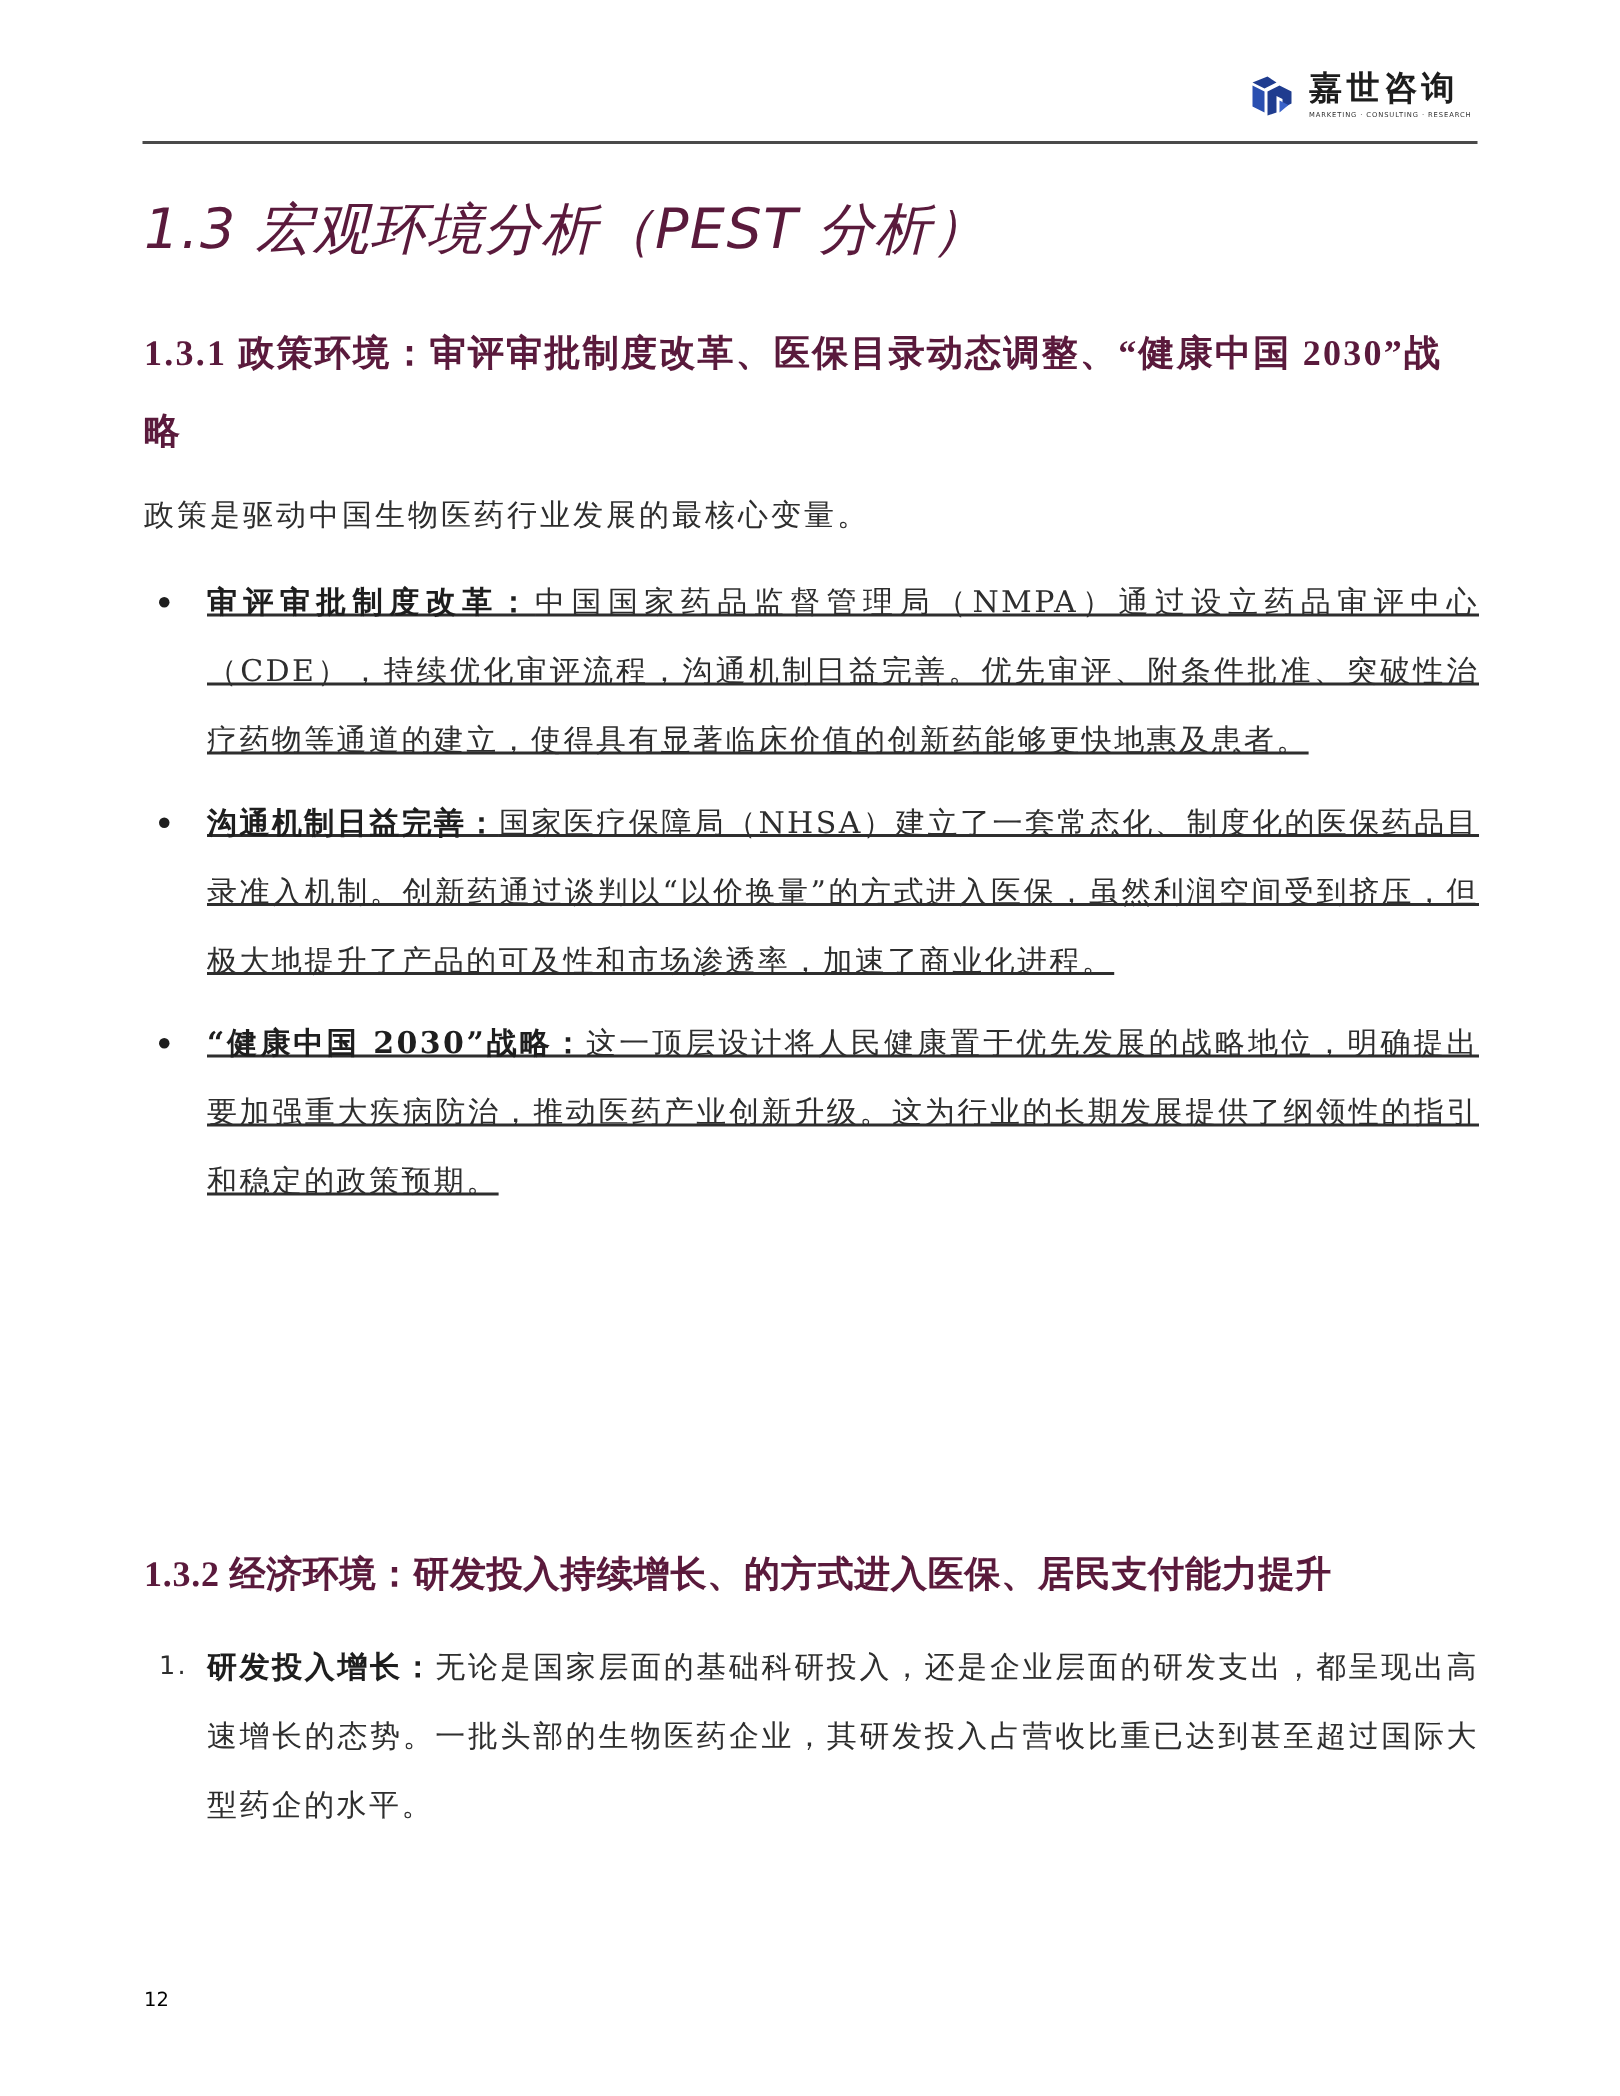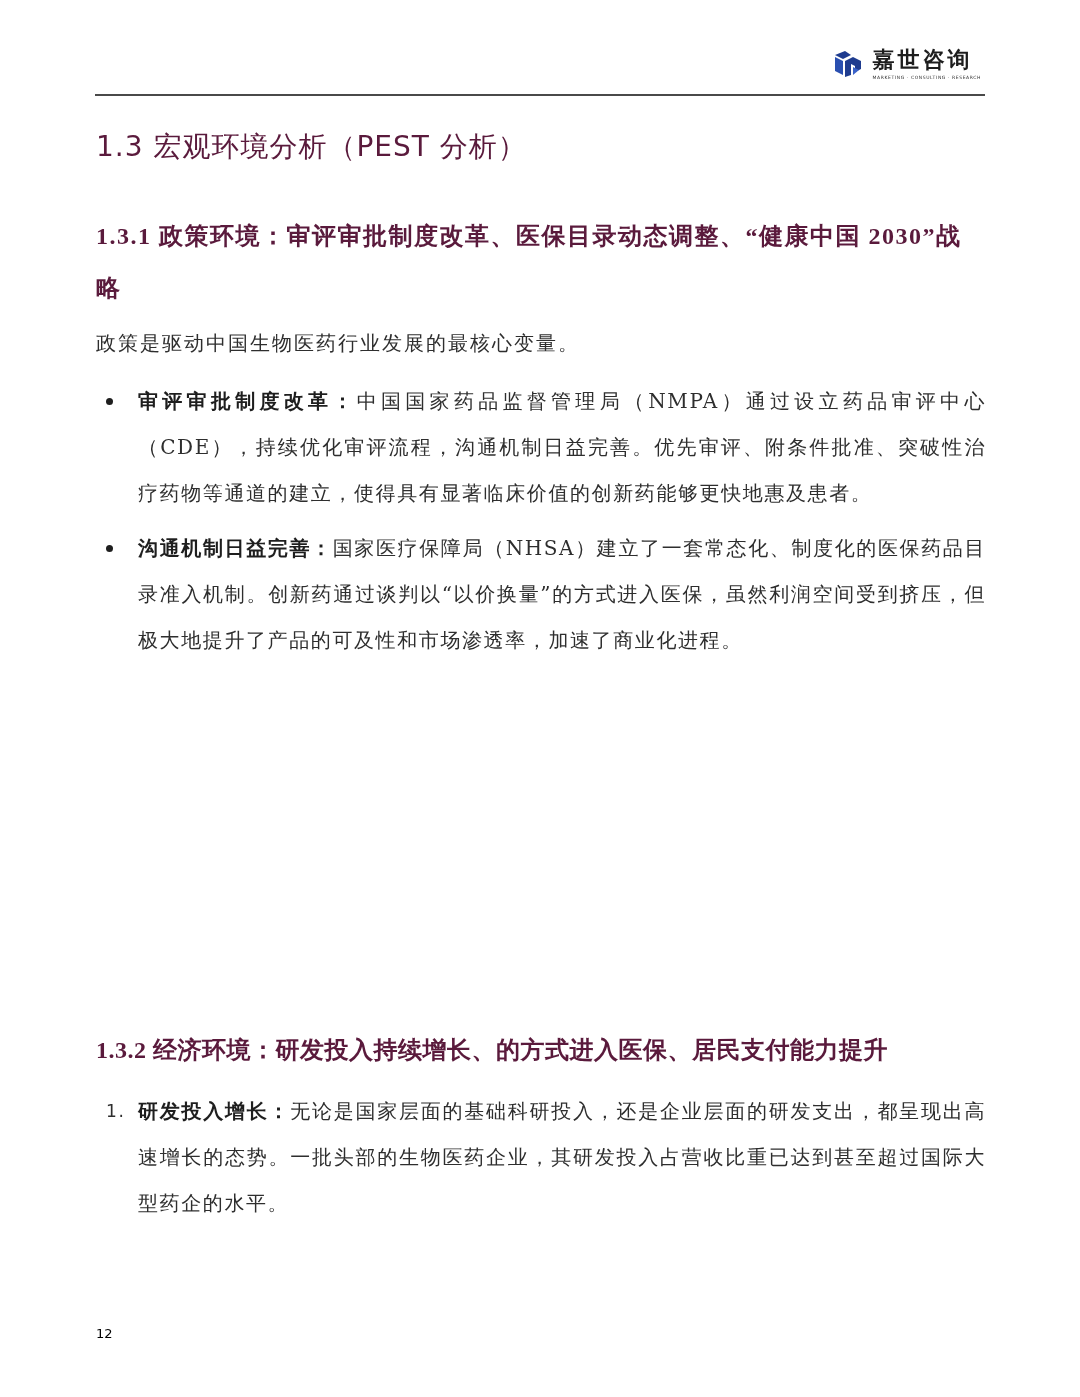"1.3 宏观环境分析（PEST 分析）" .h1 { font-size: 28px -> 37px; font-style: none -> italic }
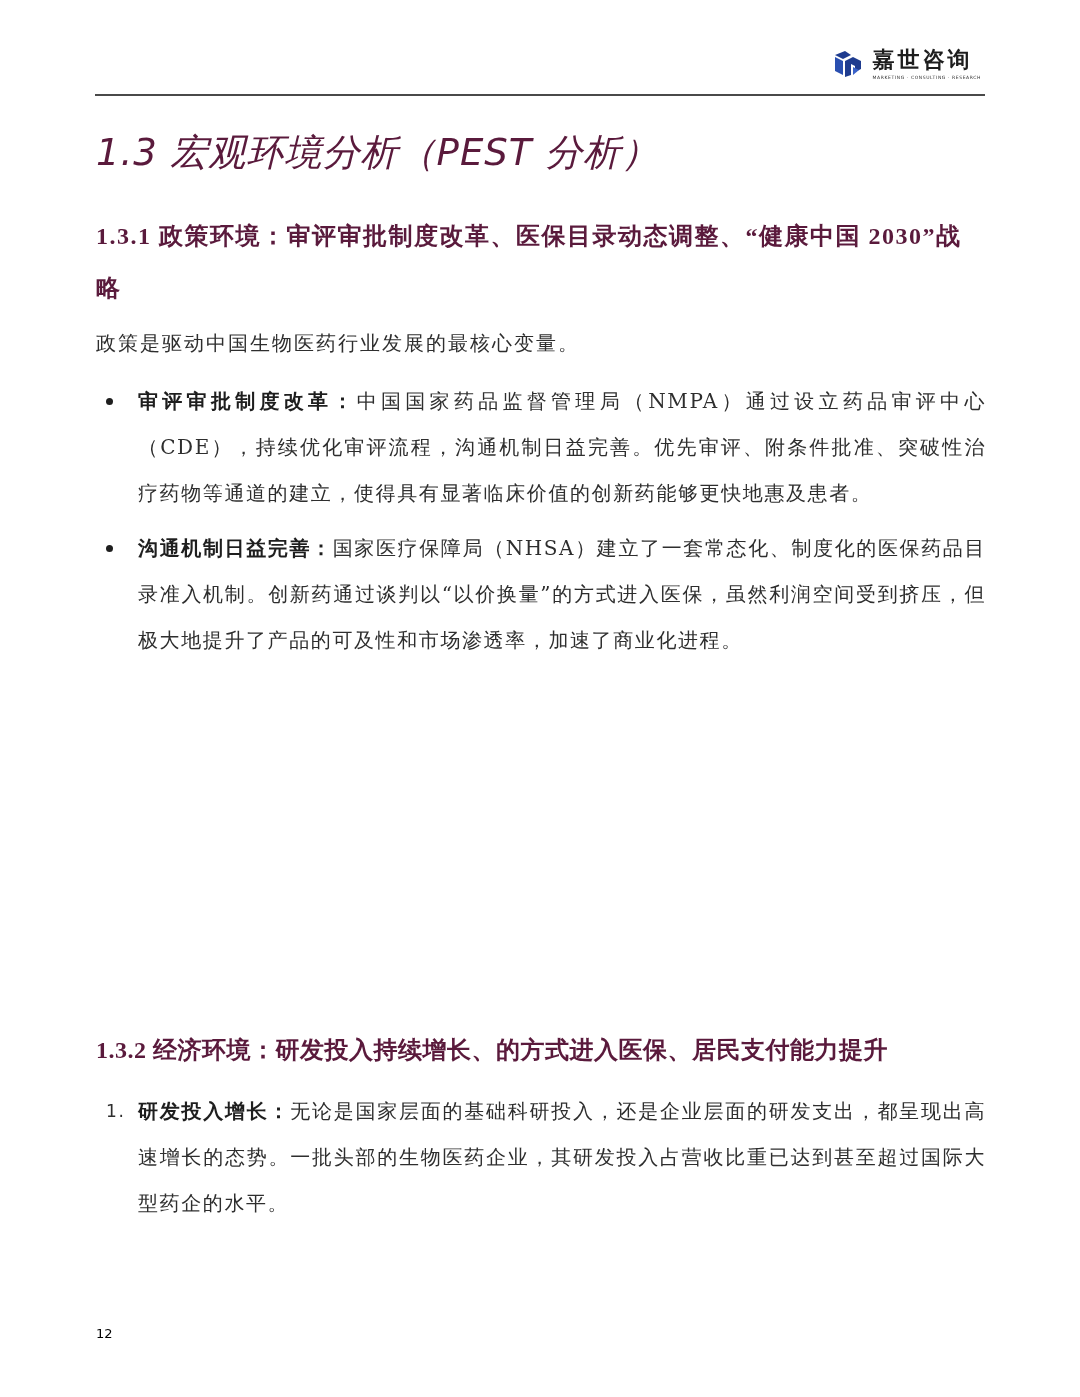"审评审批制度改革：中国国家药品监督管理局（NMPA）通过设立药品审评中心（CDE" .list-bullets li { text-decoration: none -> underline }
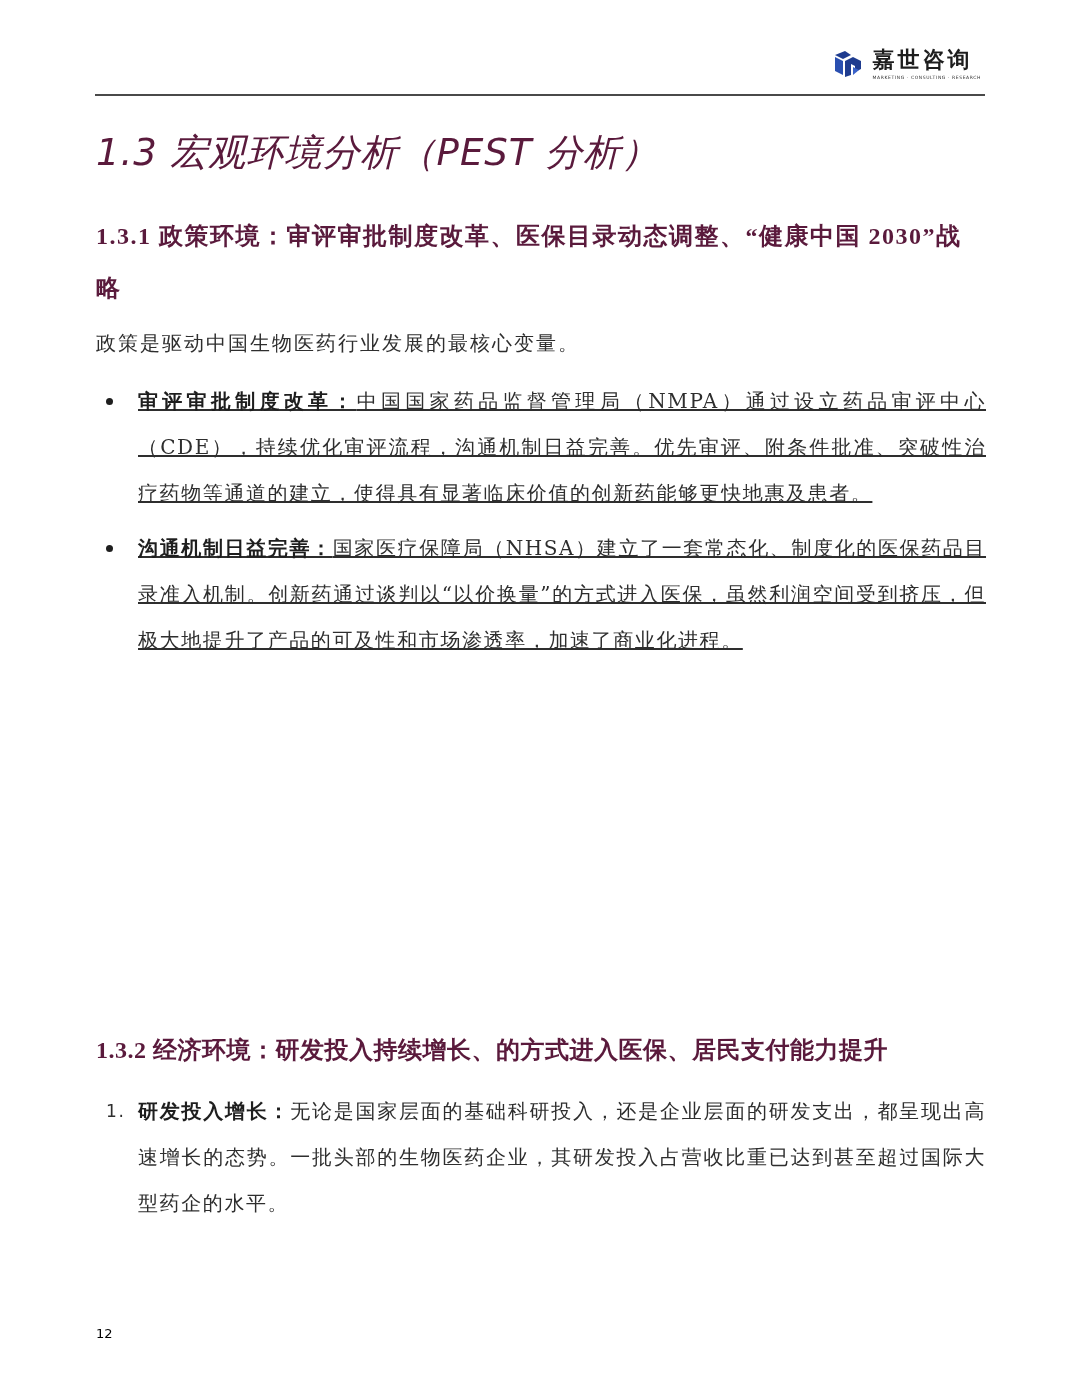"“健康中国" li { html: none -> <li> <span></span><span>“健康中国 2030”战略：</span><span>这一顶层设计将人民健康置于优先发展的战略地位，明确提出要加强重大疾病防治，推动医药产业创新升级。这为行业的长期发展提供了纲领性的指引和稳定的政策预期。</span> </li> }
